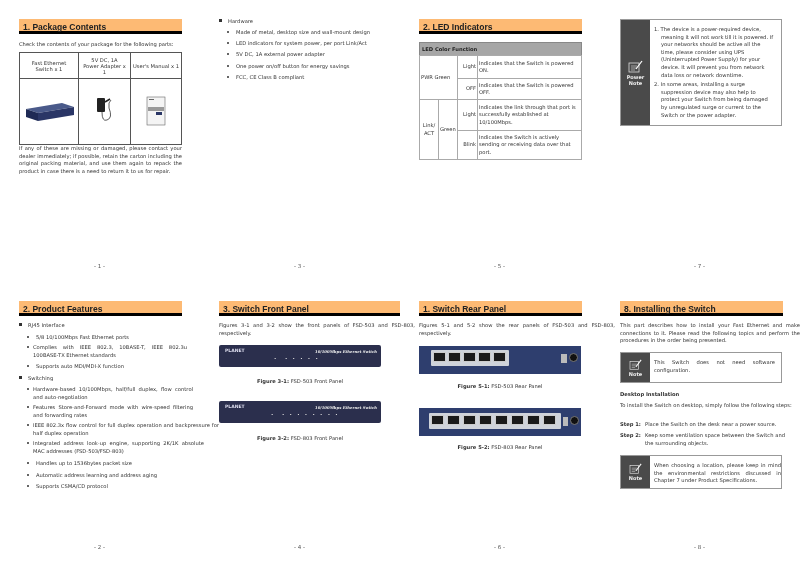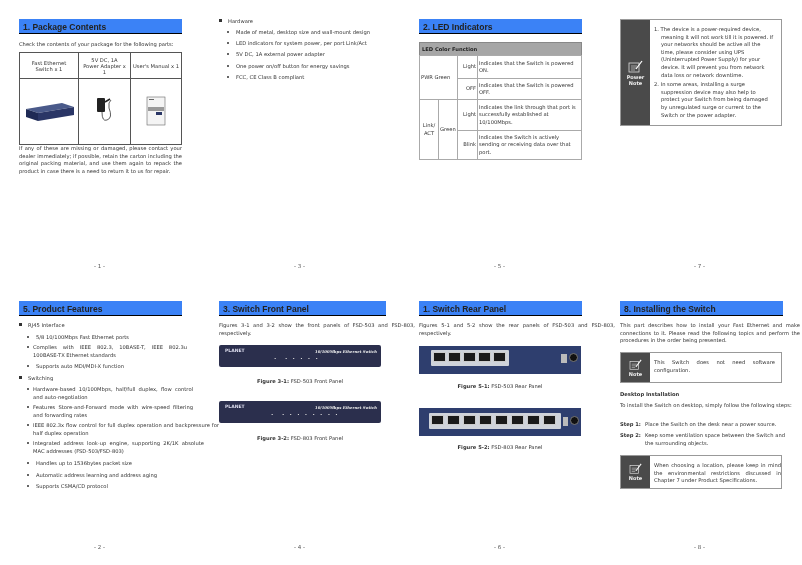"1. Package Contents" .hdr { background: #3b82f6 -> #fdba74; border-bottom: 1px solid #000000 -> 3px solid #000000 }
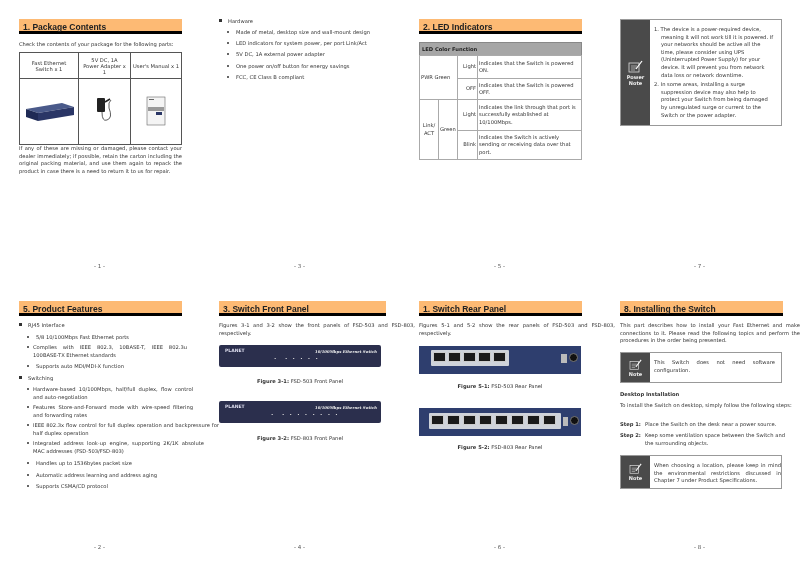"5. Product Features" div.hdr { text: 5 -> 2 }
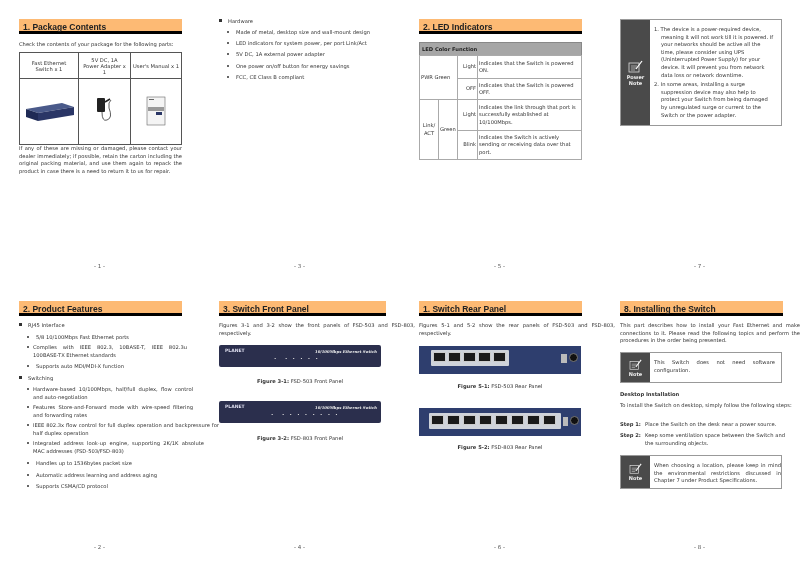"3. Switch Front Panel" div.hdr { width: 167px -> 181px }
